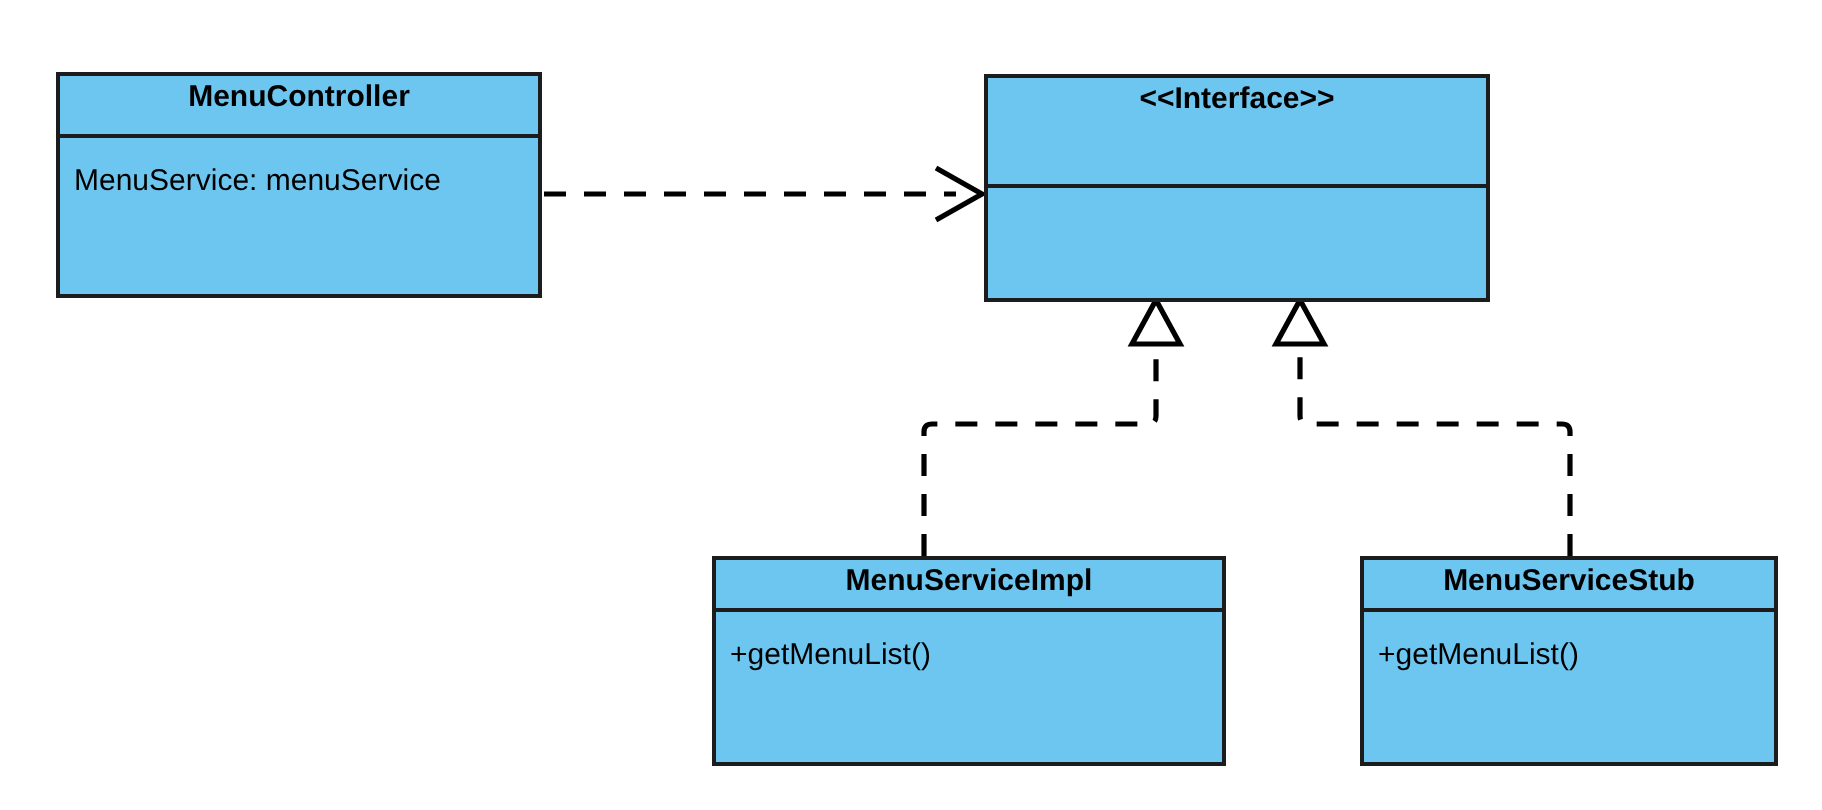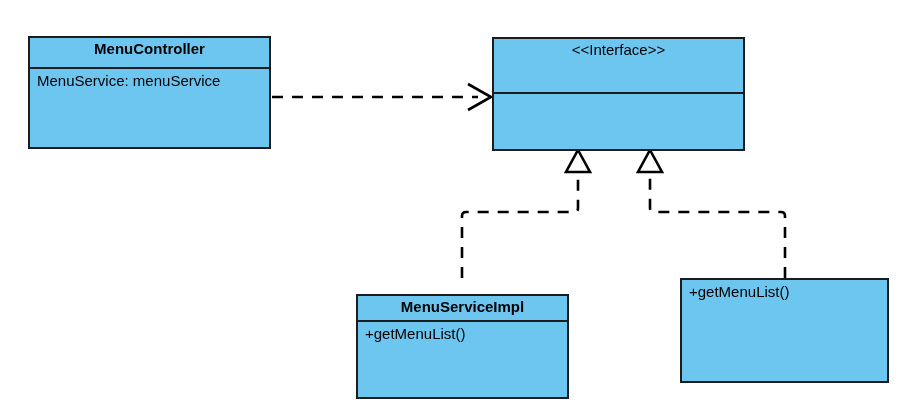"<<Interface>>" .uml-header .stereotype { font-weight: normal -> bold }
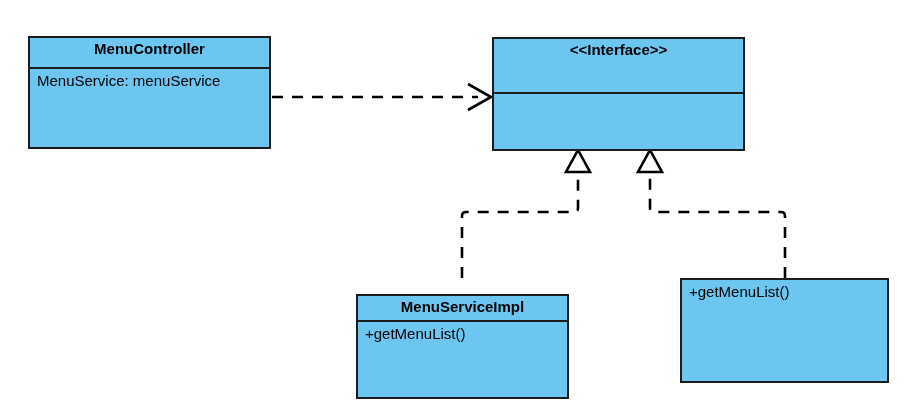"MenuService: menuService" .uml-body { padding: 2px 7px 0 7px -> 12px 7px 0 7px }
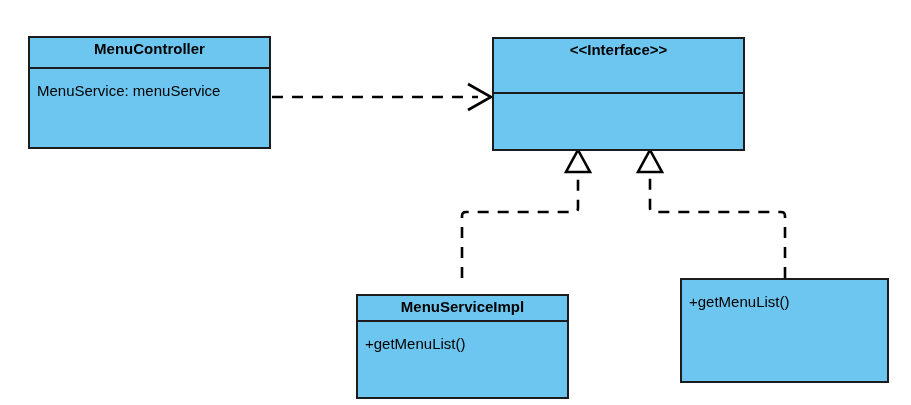"MenuServiceImpl" #box-menuserviceimpl { top: 294px -> 278px; width: 213px -> 257px }
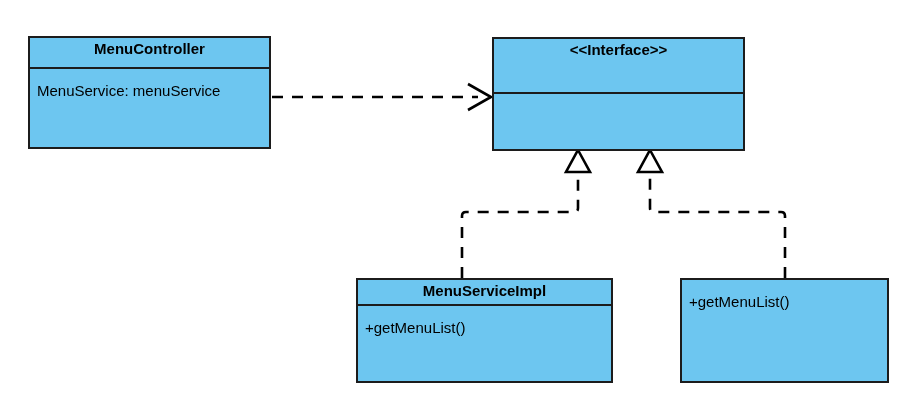"MenuServiceStub" div.uml-header { html: none -> <div> <span>MenuServiceStub</span> </div> }
